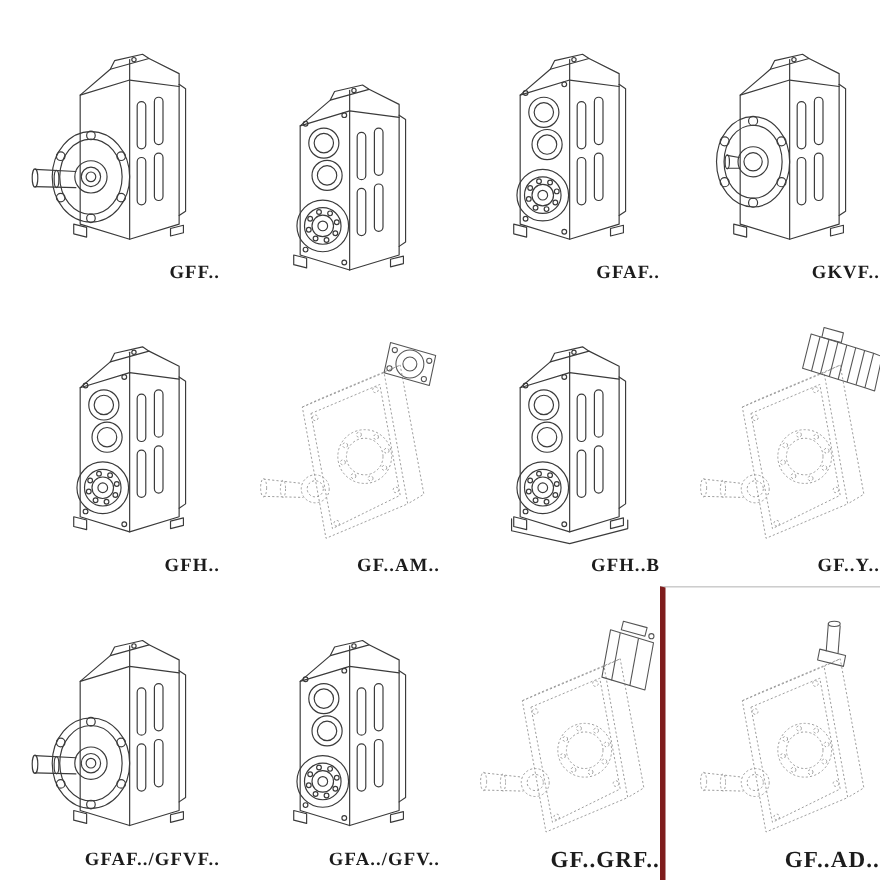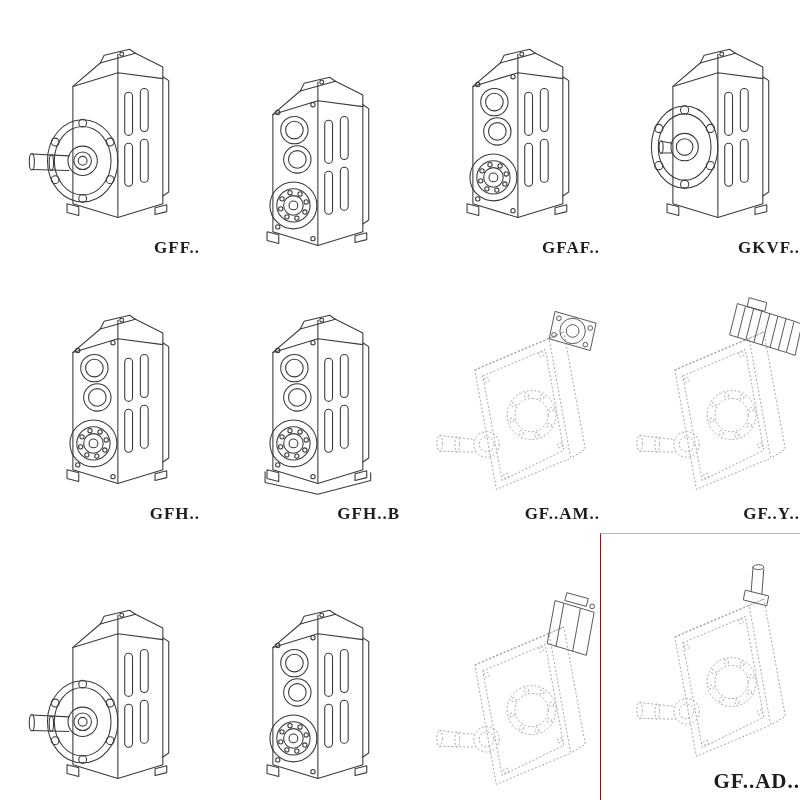"GFH..B" div.cell { order: before "GF..AM.." -> after "GF..AM.." }
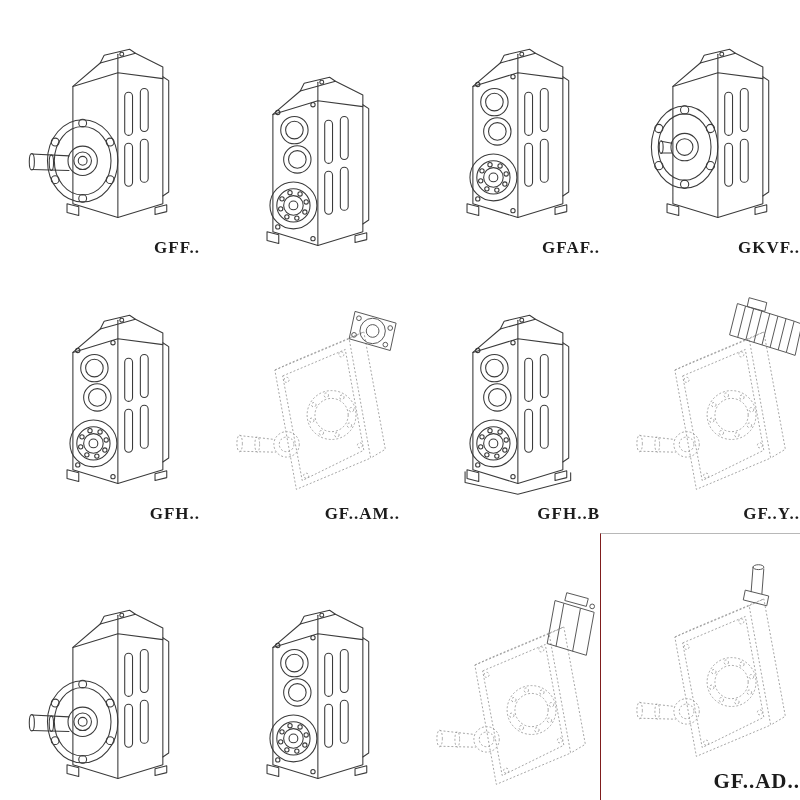"GFAF../GFVF.." div.label { html: none -> <div>GFAF../GFVF..</div> }
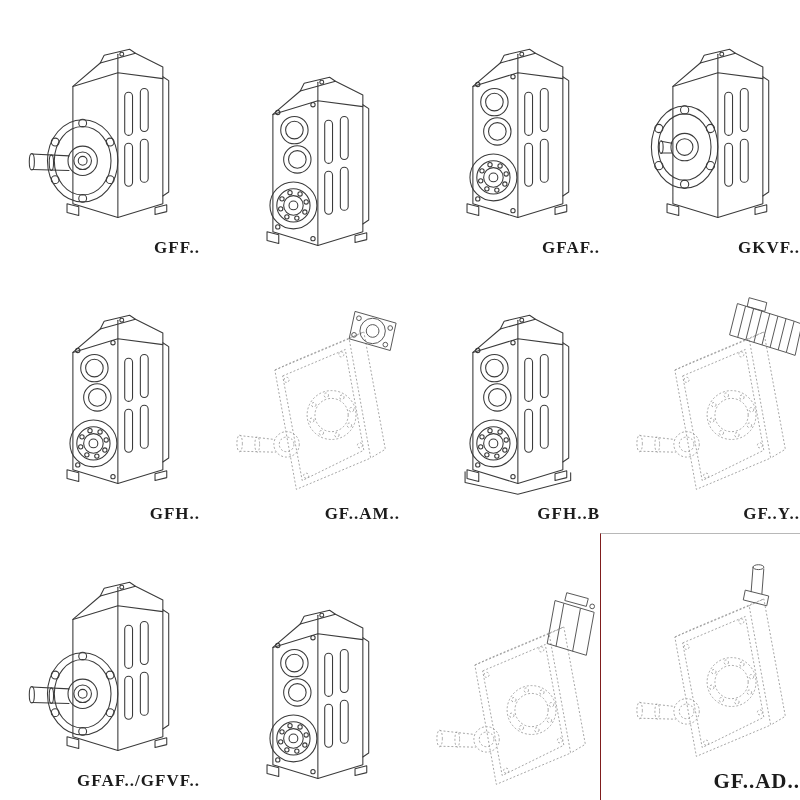"GFA../GFV.." div.label { html: none -> <div>GFA../GFV..</div> }
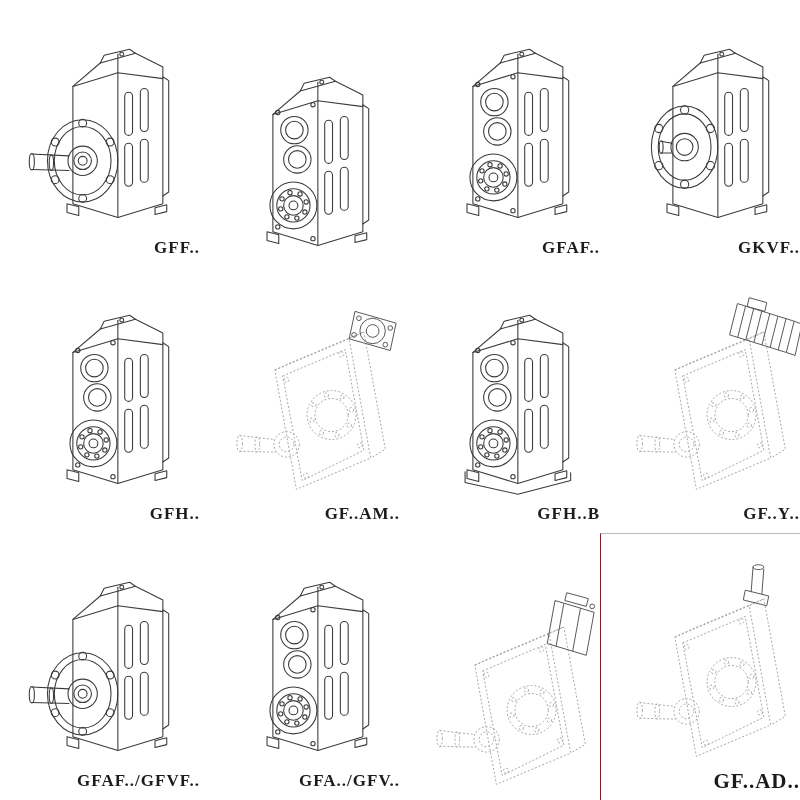"GF..GRF.." div.label { html: none -> <div>GF..GRF..</div> }
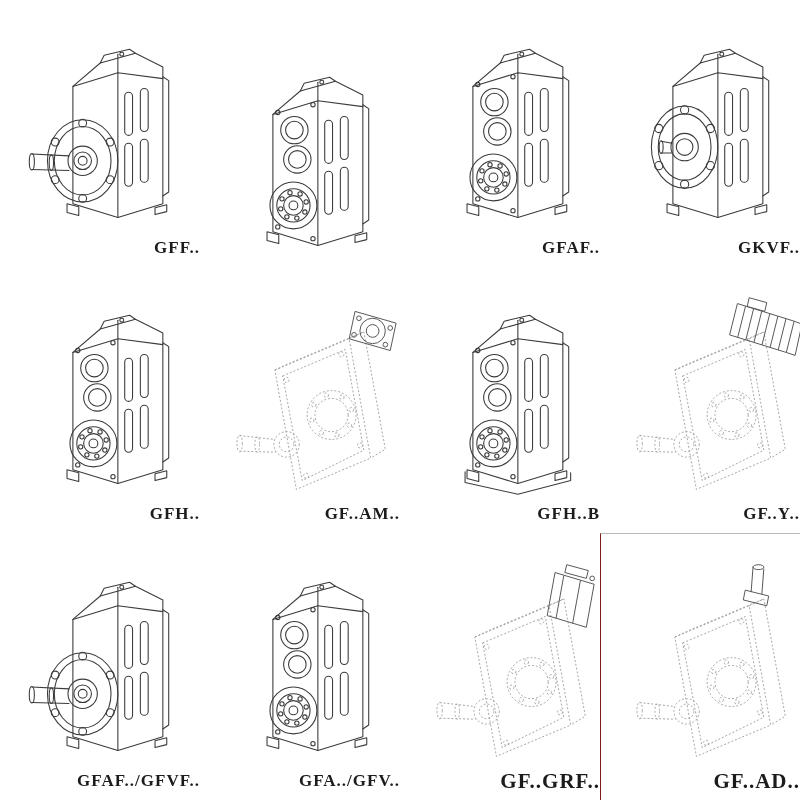"GF..AD.." .cell:nth-child(12) { border-left: 1px solid #7f1d1d -> 5px solid #7f1d1d }
